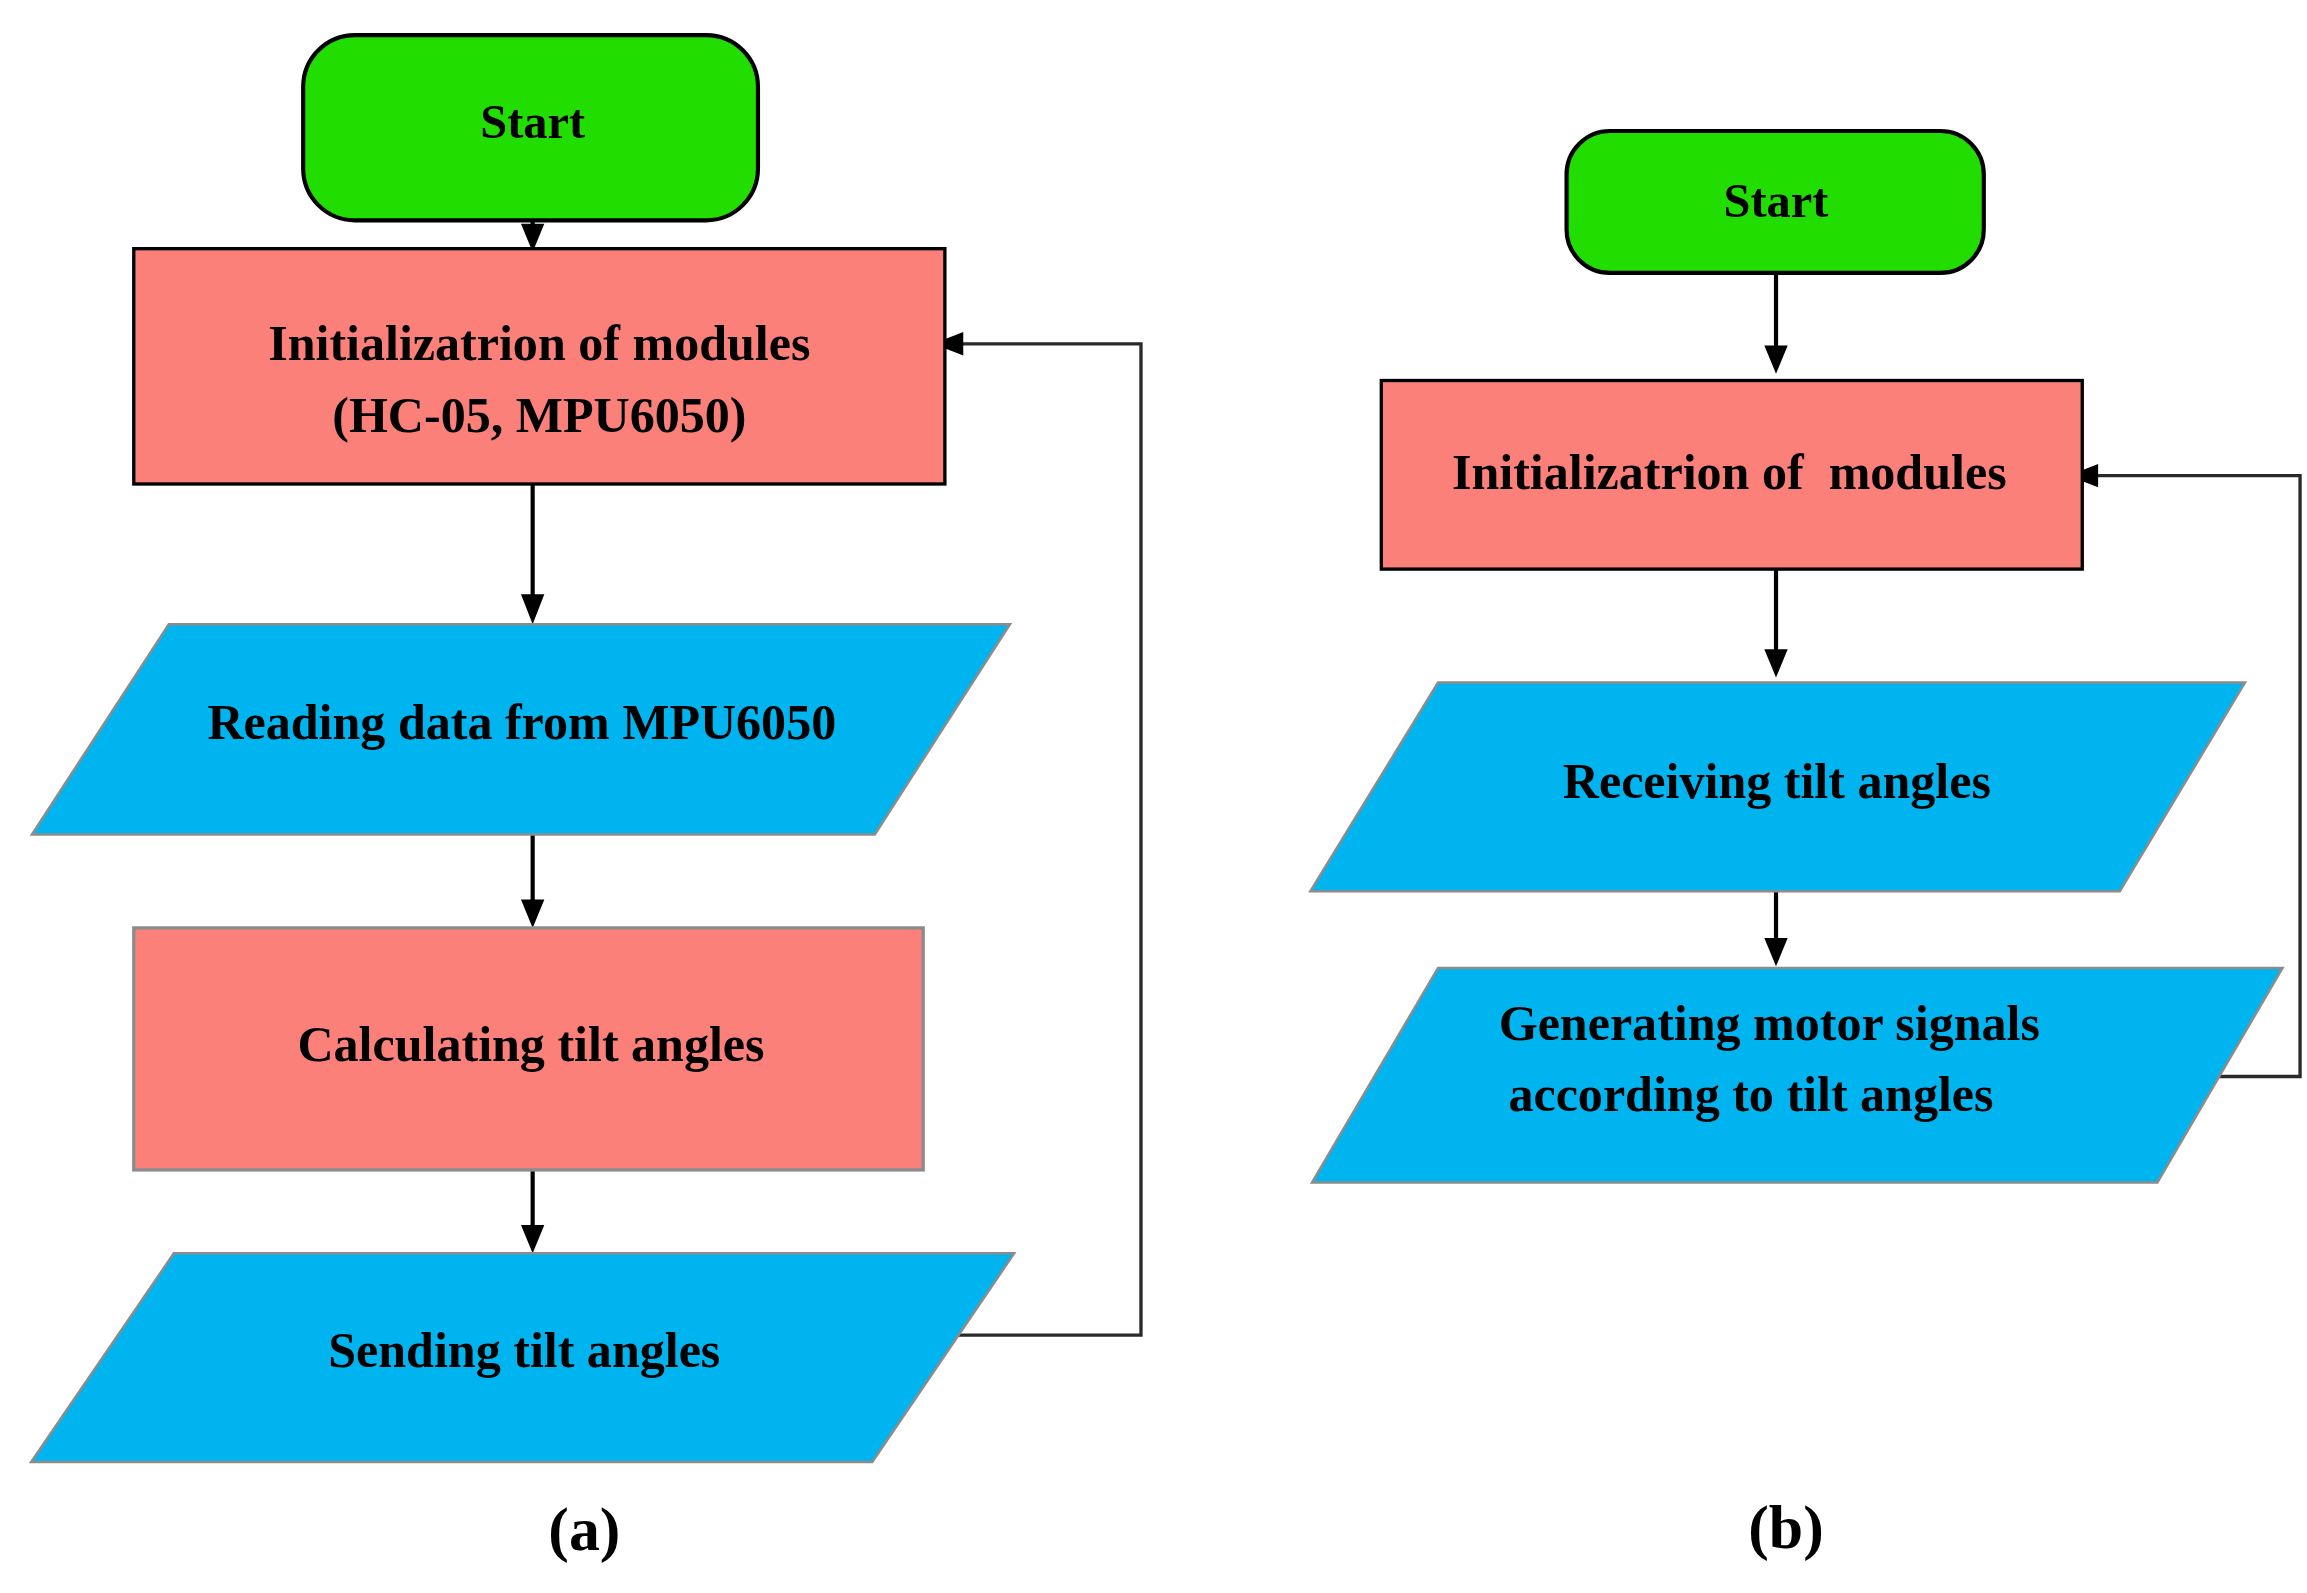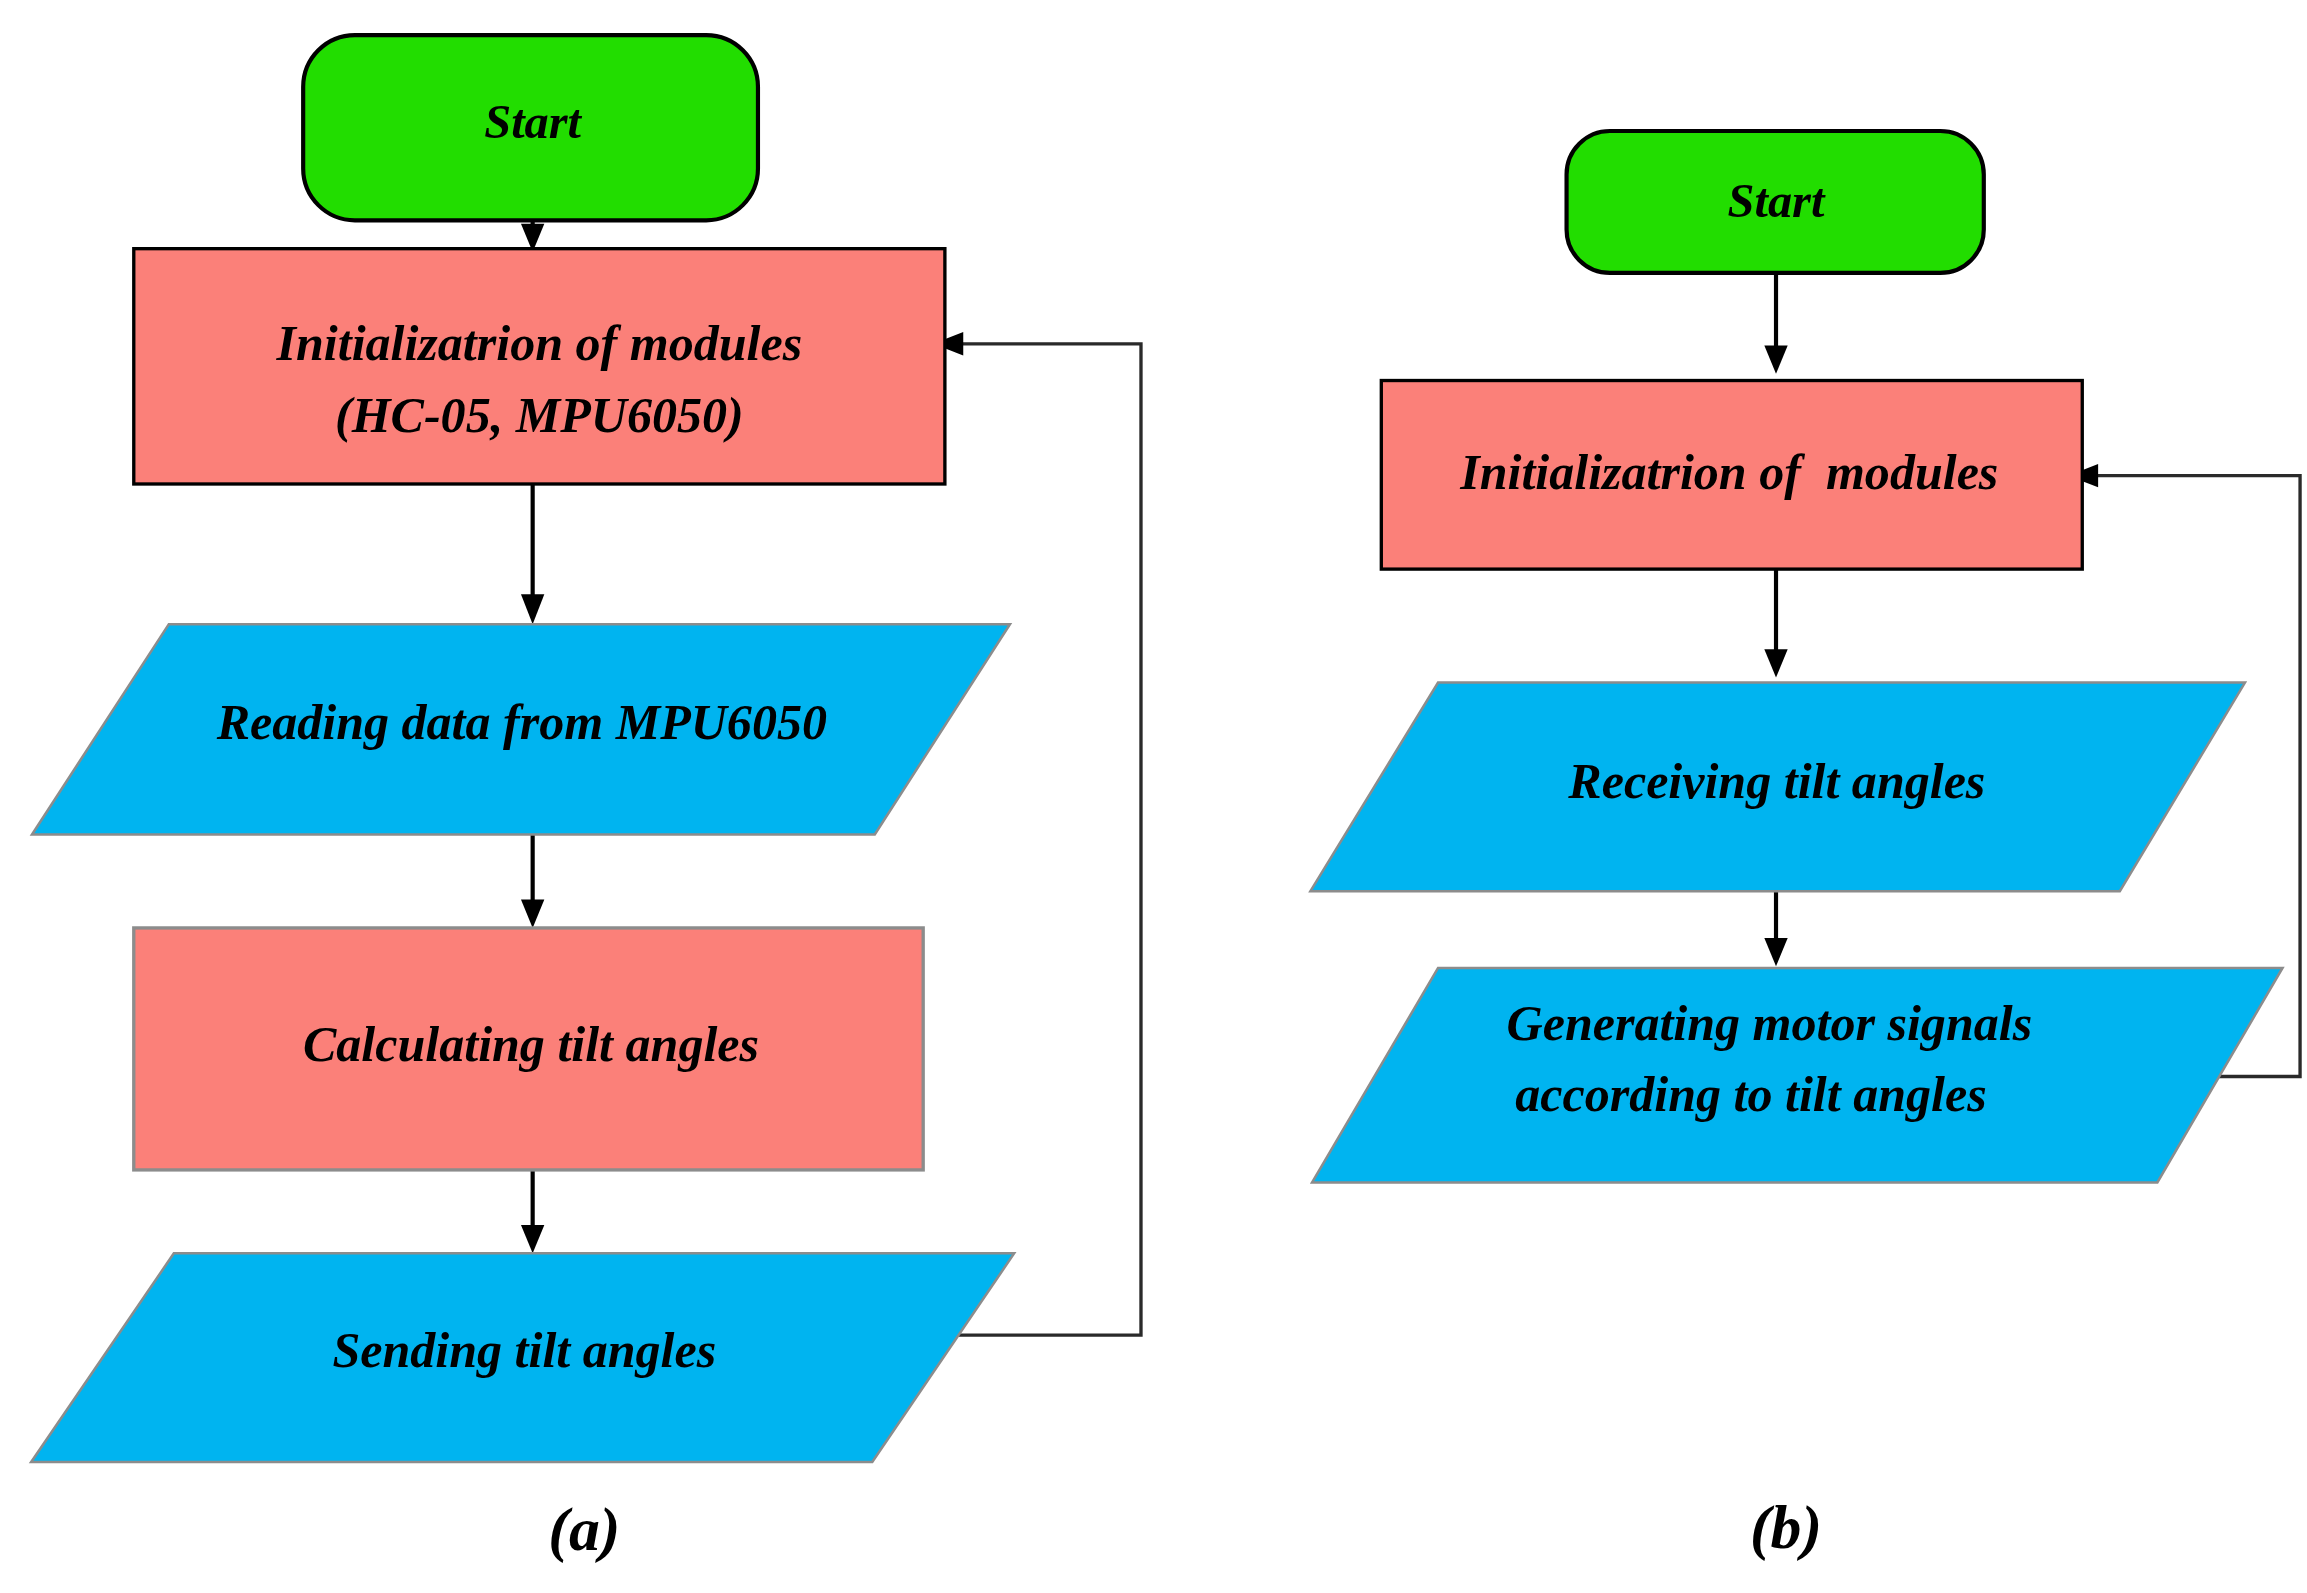"Start" #stage { font-style: italic -> none }
